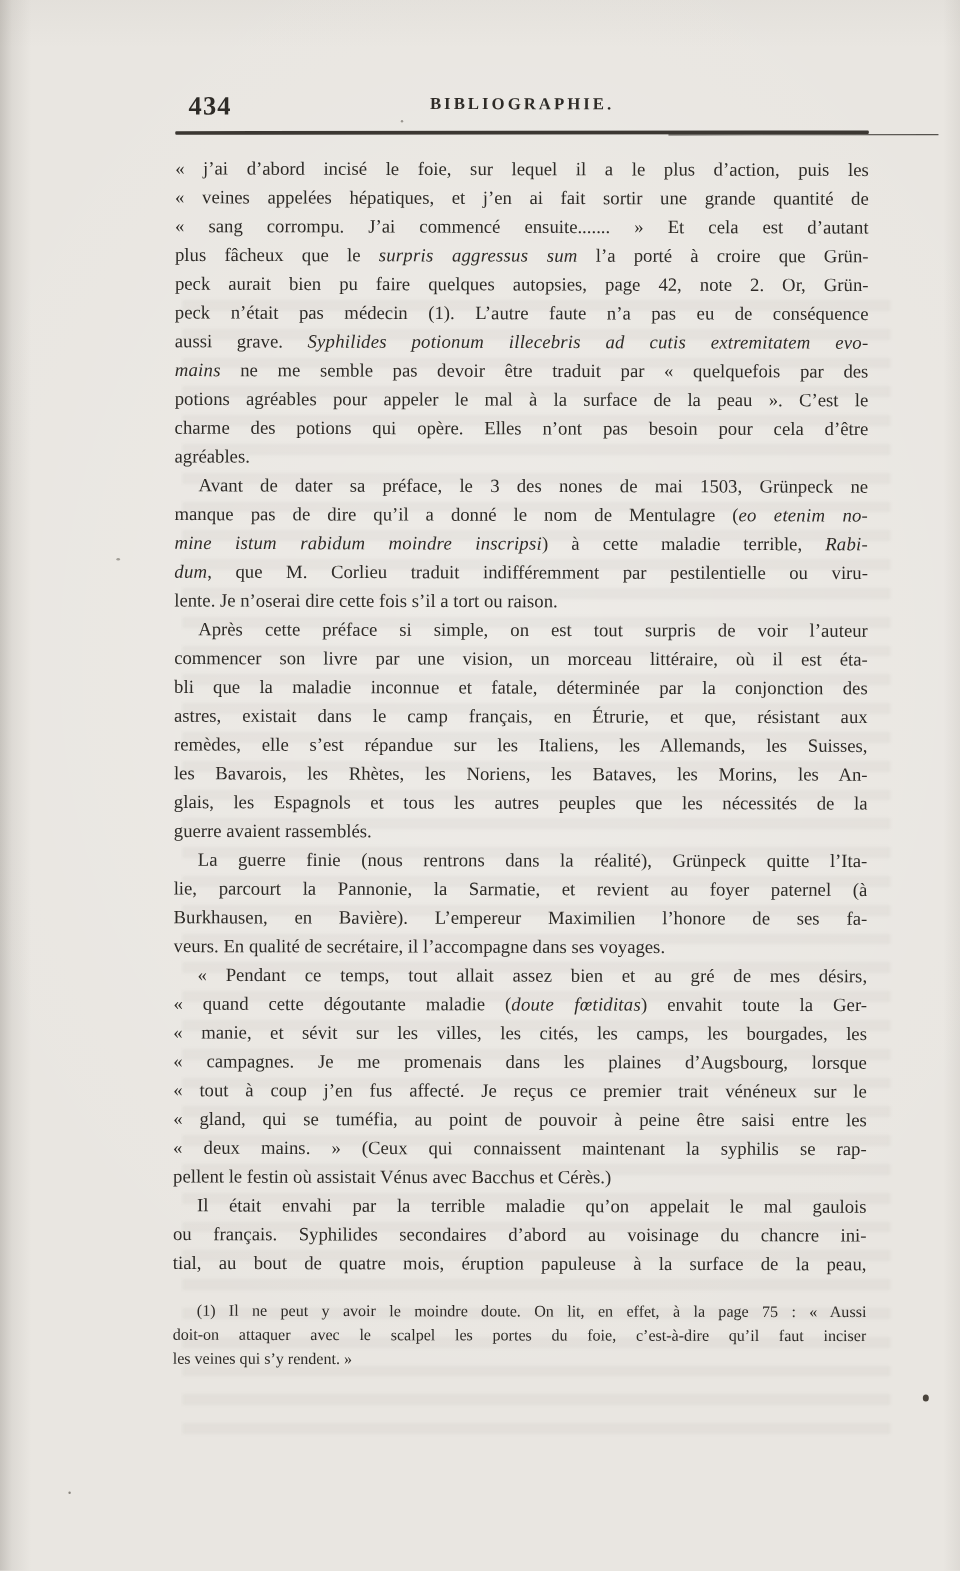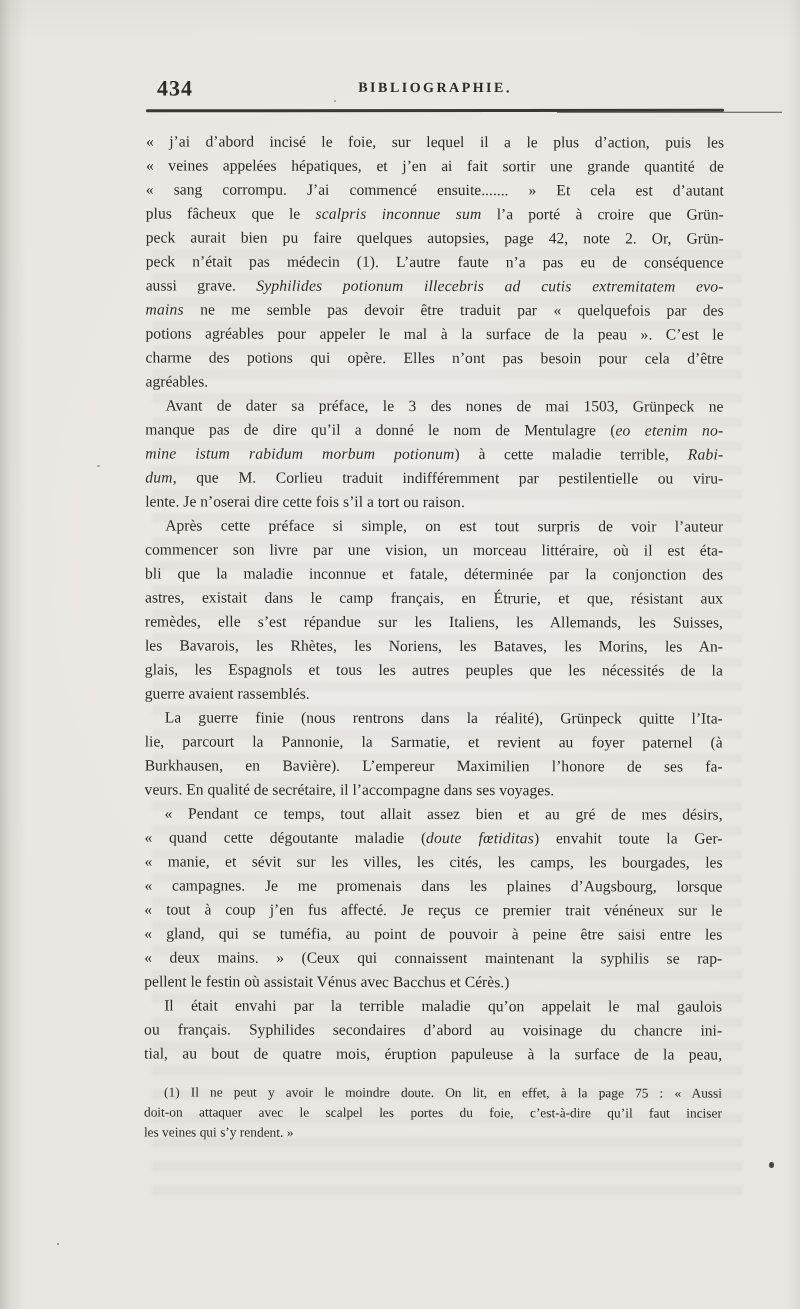"scalpris inconnue sum" em { text: scalpris inconnue -> surpris aggressus }
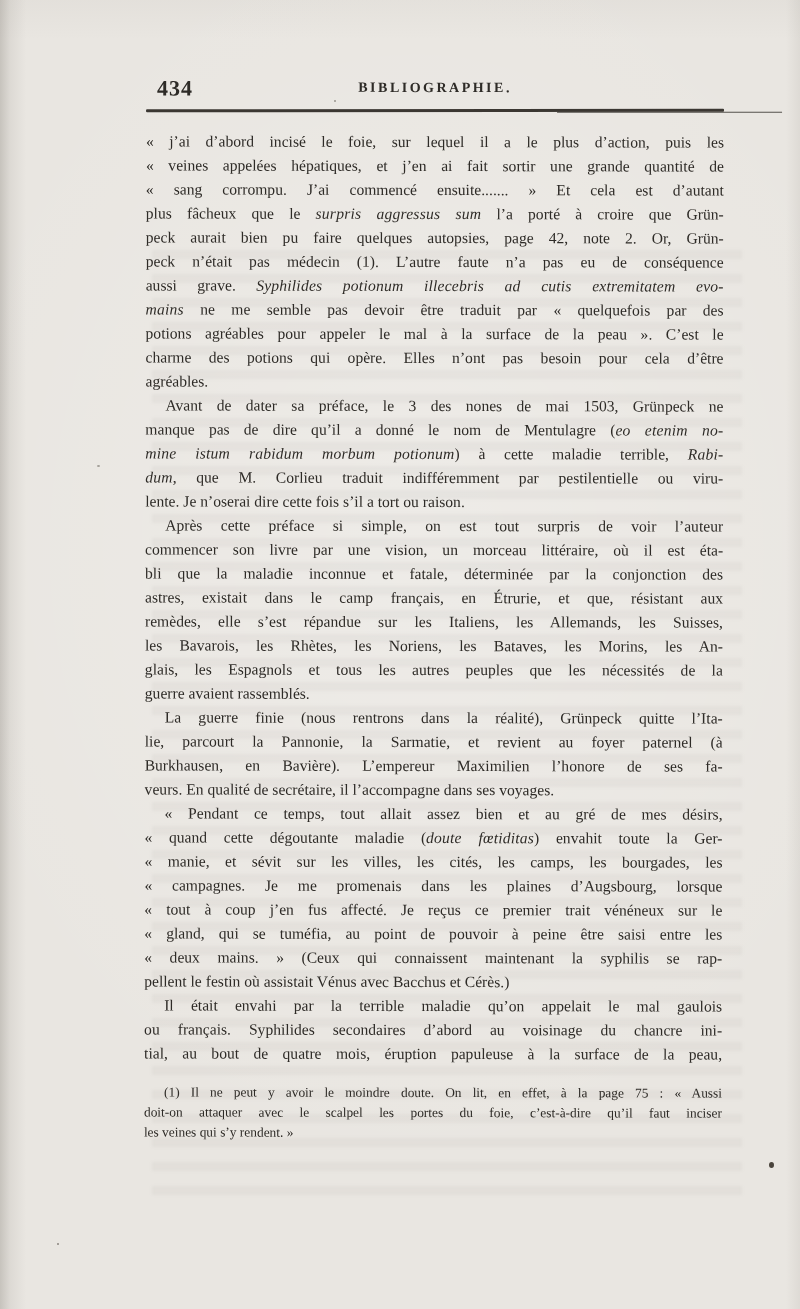"mine istum rabidum morbum potionum" em { text: morbum potionum -> moindre inscripsi }
